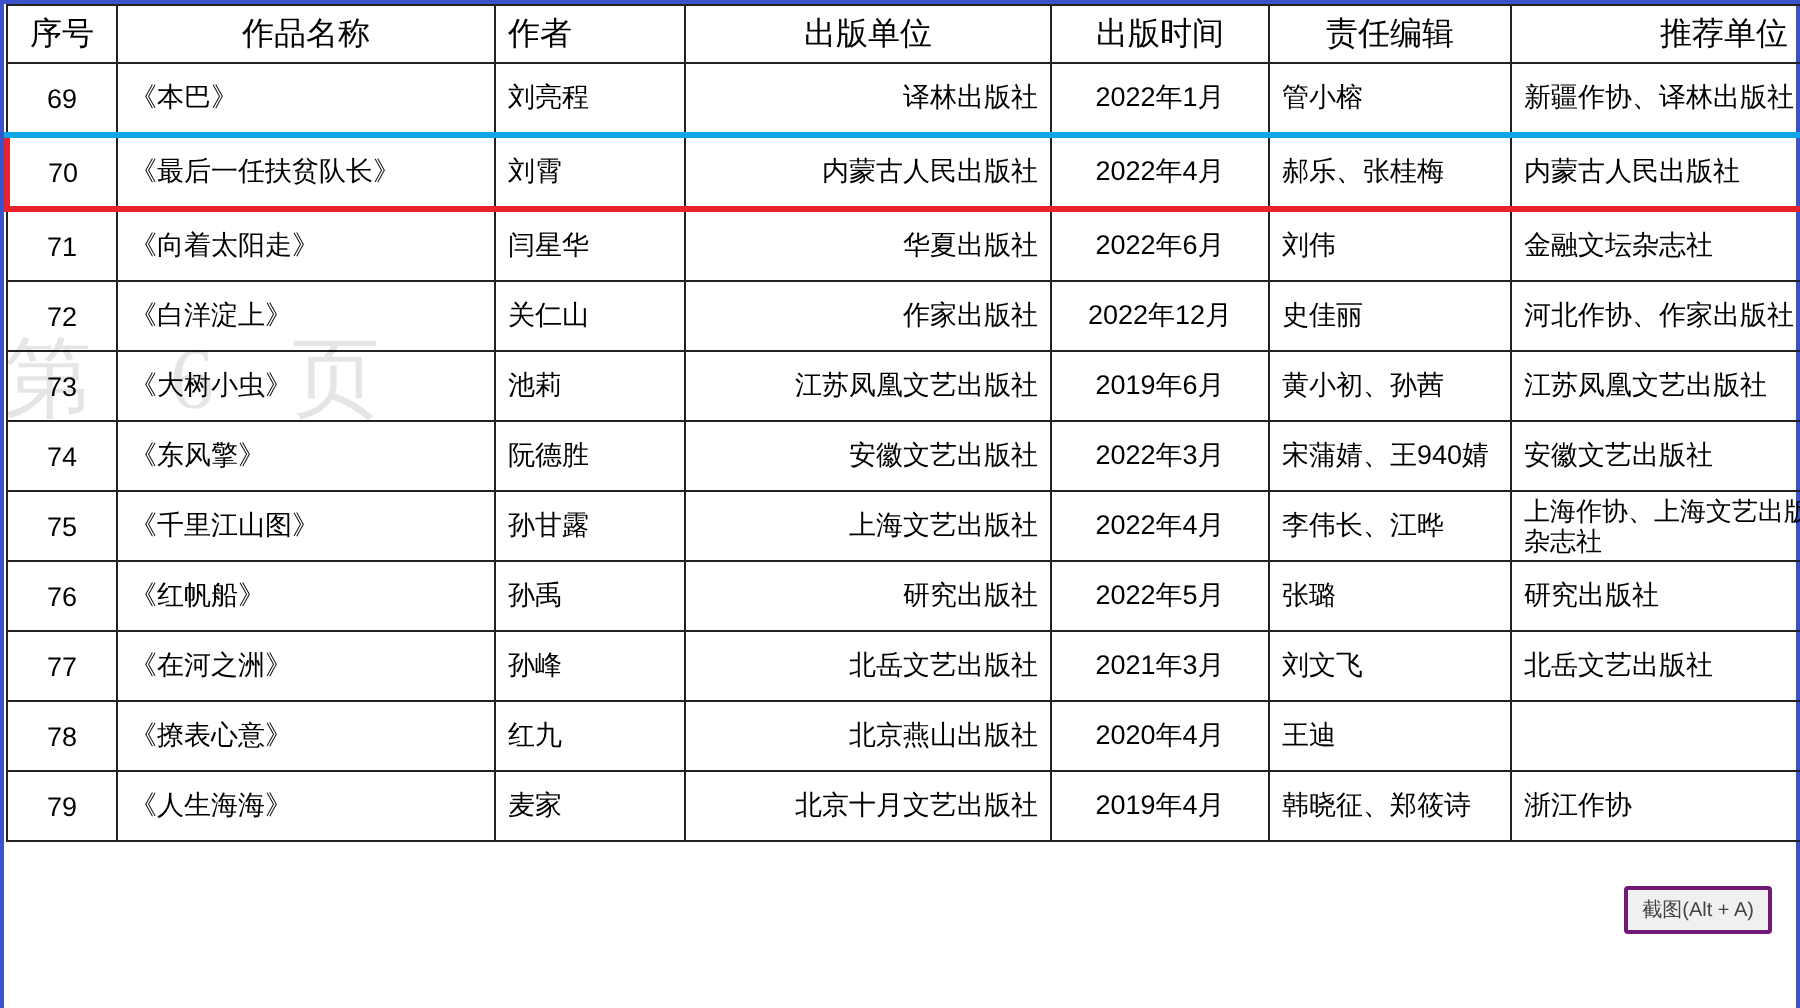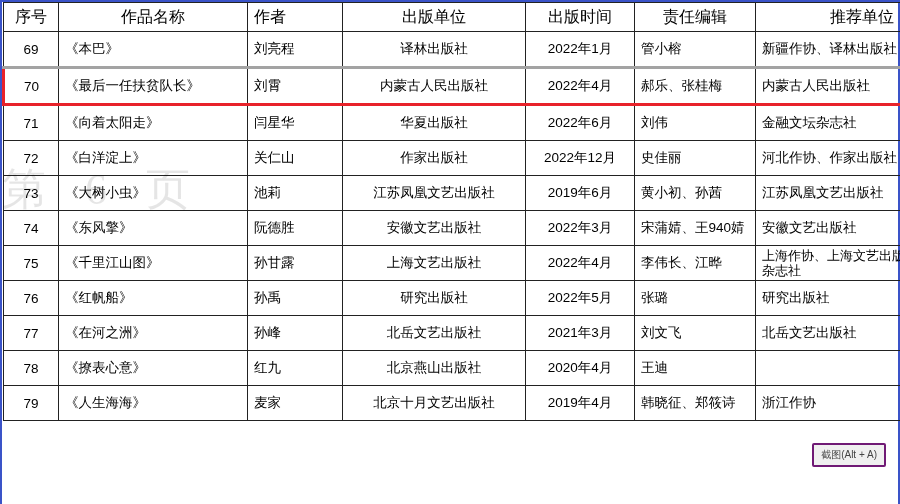"译林出版社" .c-pub { text-align: center -> right }
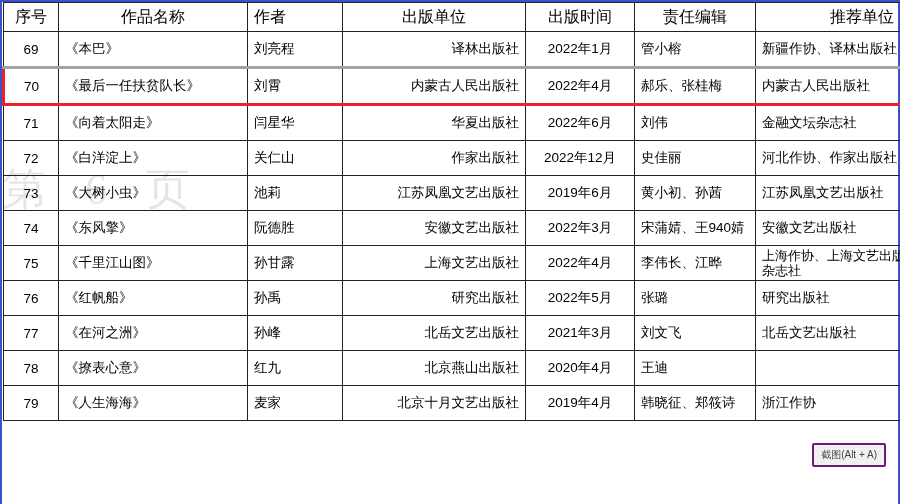"70" tr.highlight td { border-top: 3px solid #a3a3a3 -> 3px solid #0ea5e9 }
